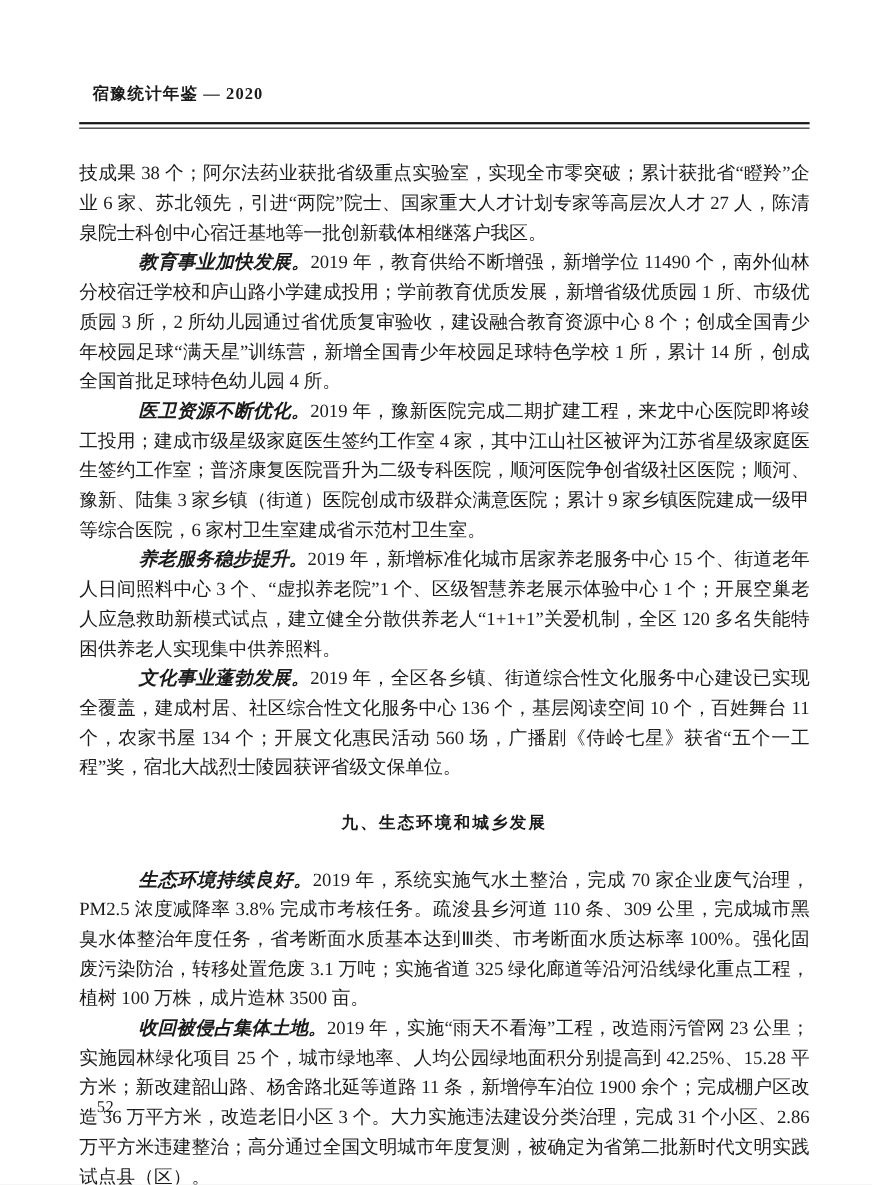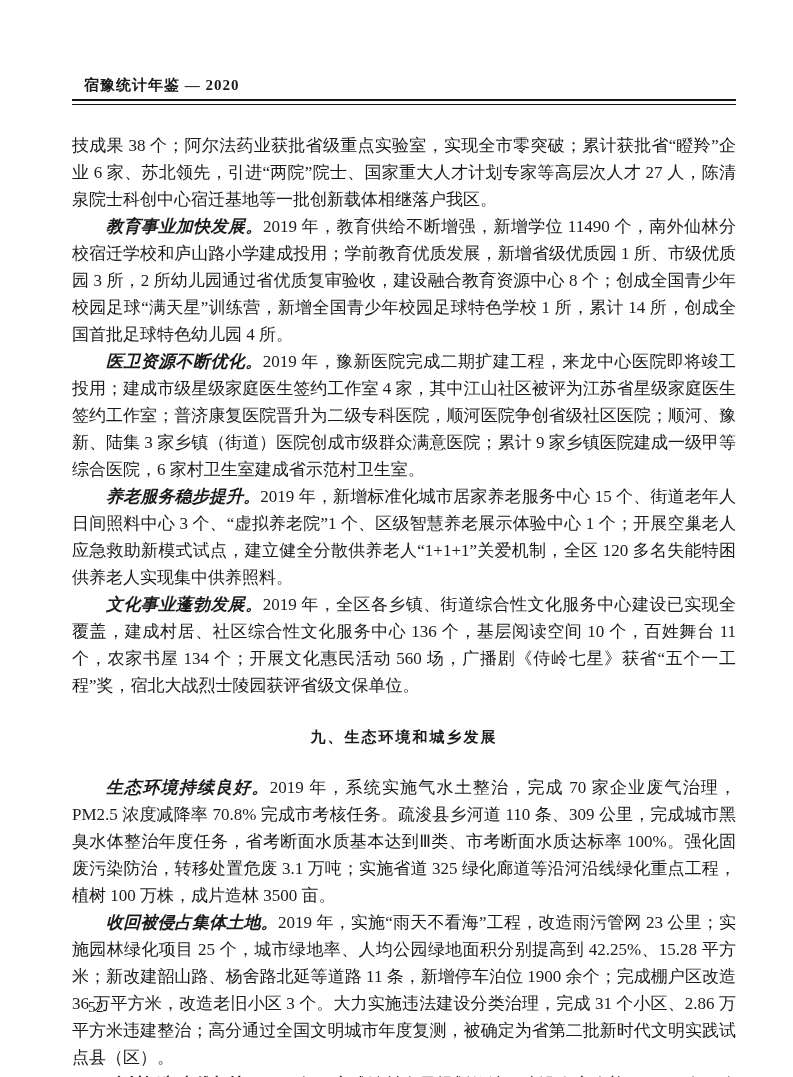"宿豫统计年鉴 — 2020" .running-head { padding-bottom: 4px -> 16px }
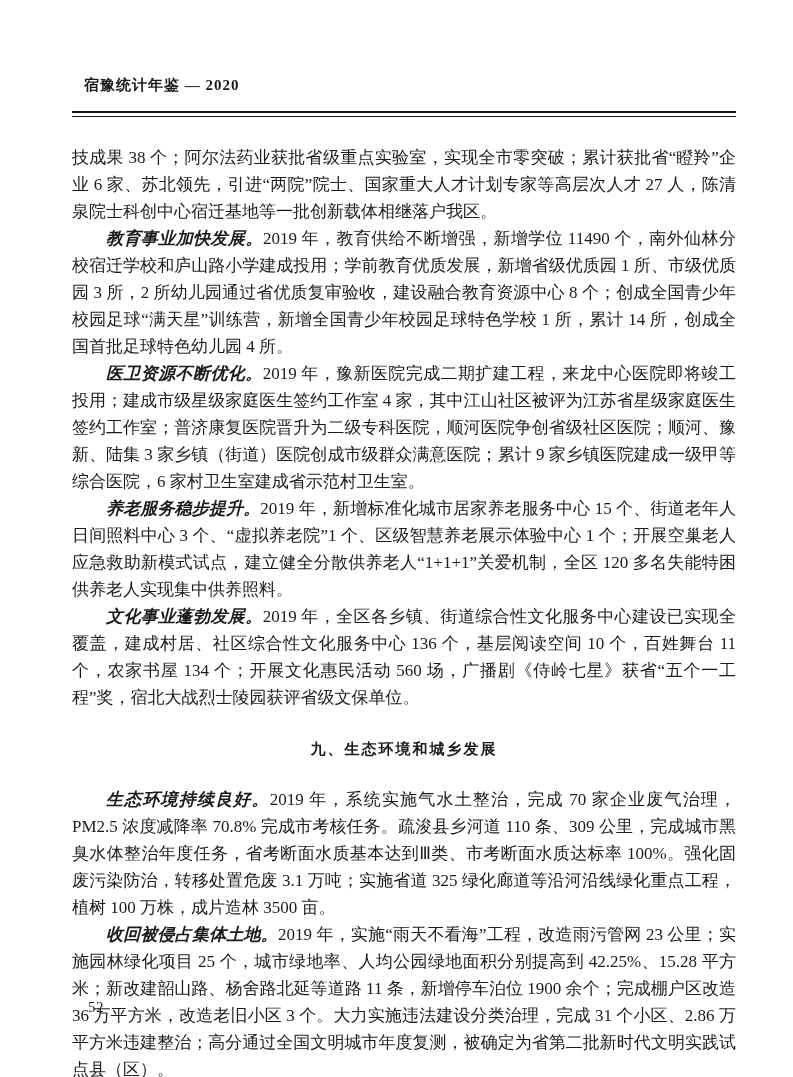"教育事业加快发展。" .lead { margin-left: none -> 20px }
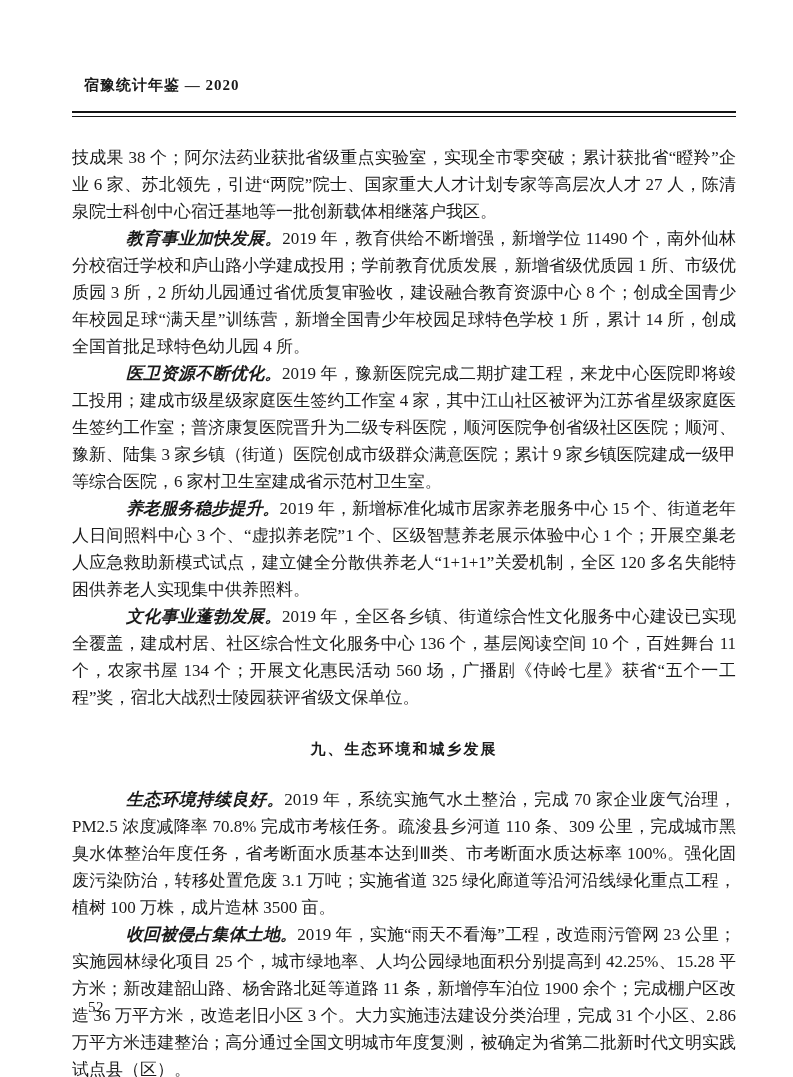"2019 年，系统实施气水土整治，完成 70 家企业废气治理，PM2.5" span { text: 70.8% -> 3.8% }
